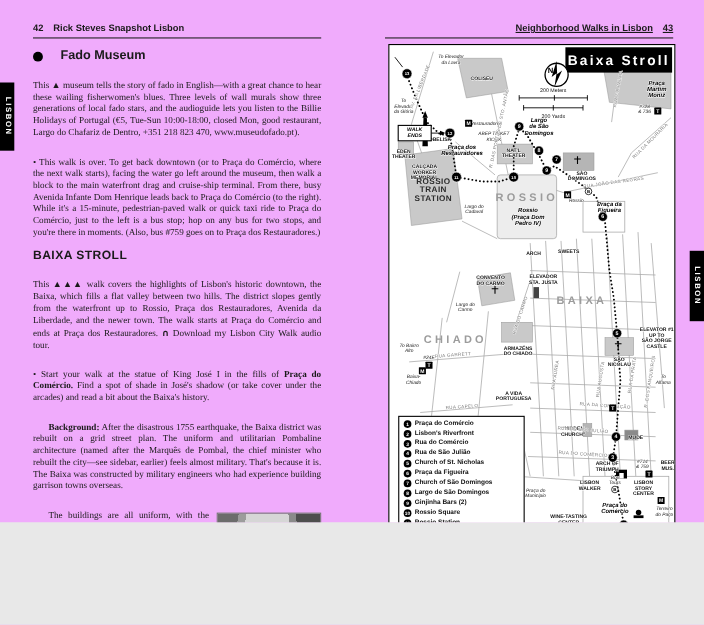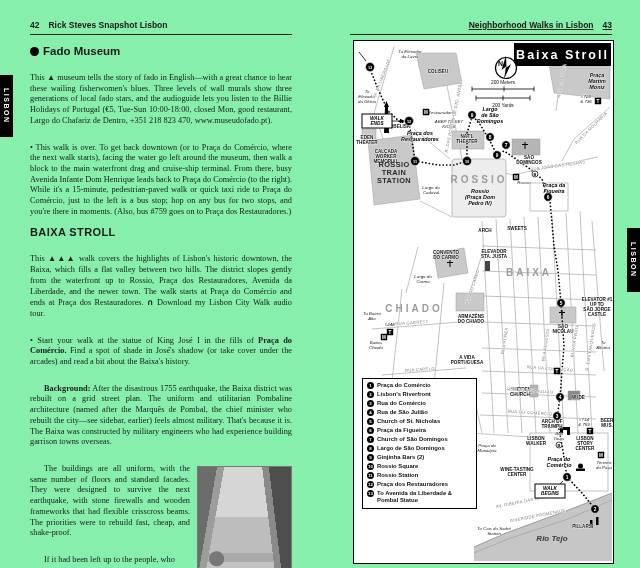"42" .spread { background: #86efac -> #f0abfc; height: 568px -> 475px }
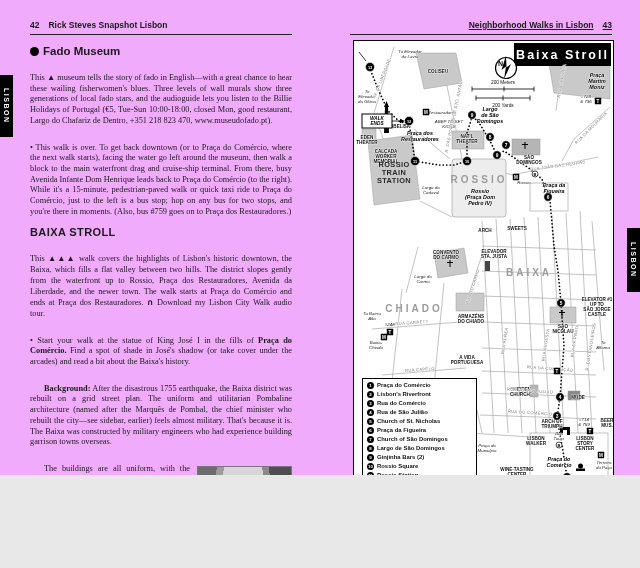"Fado Museum" h2.sec-head { gap: 4px -> 16px }
